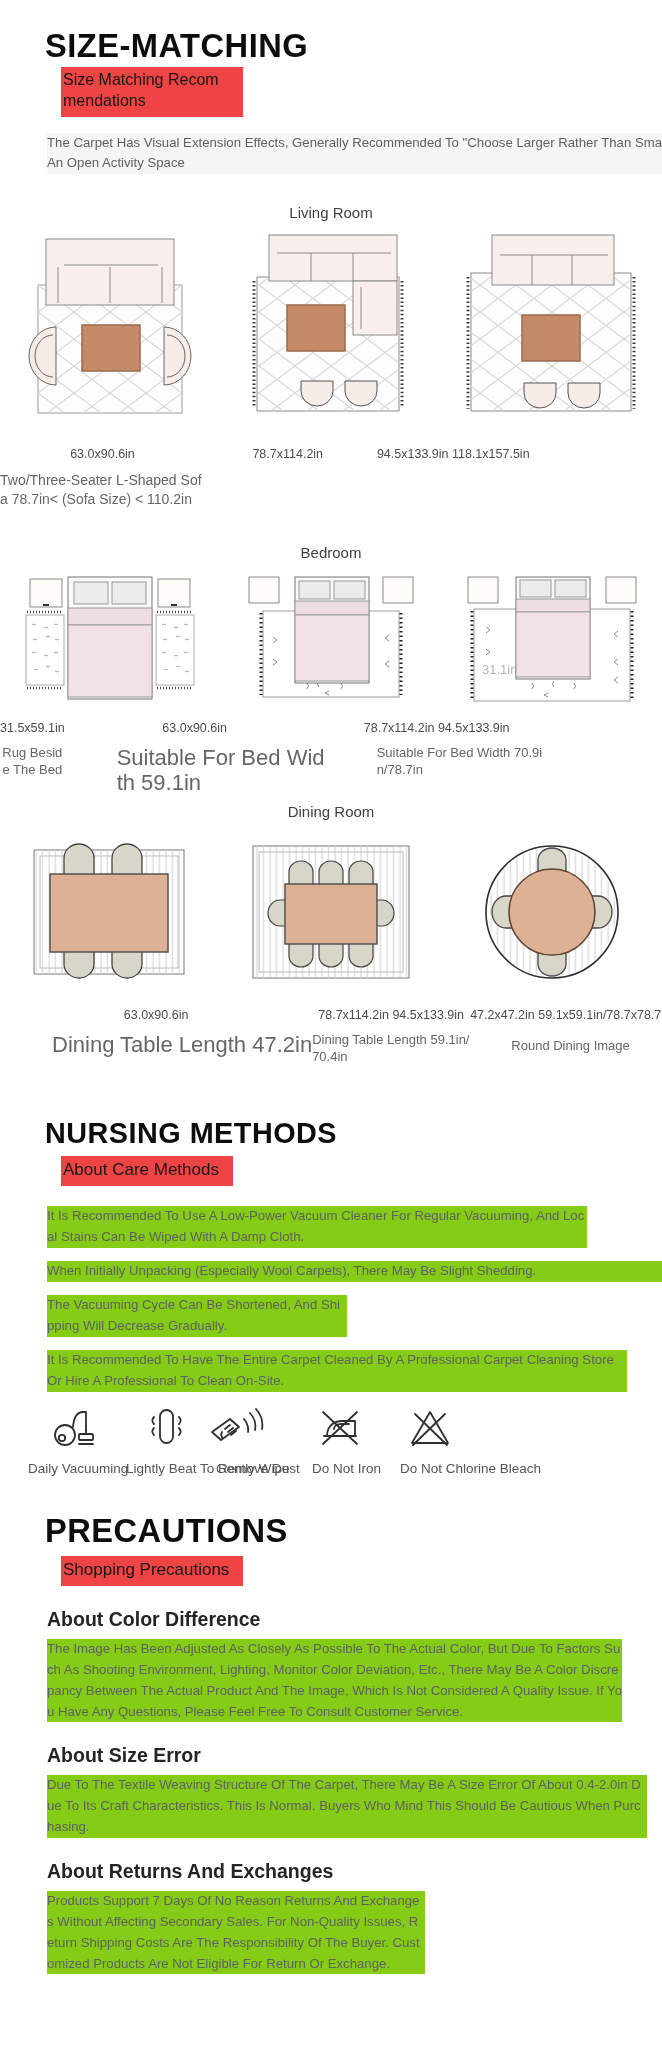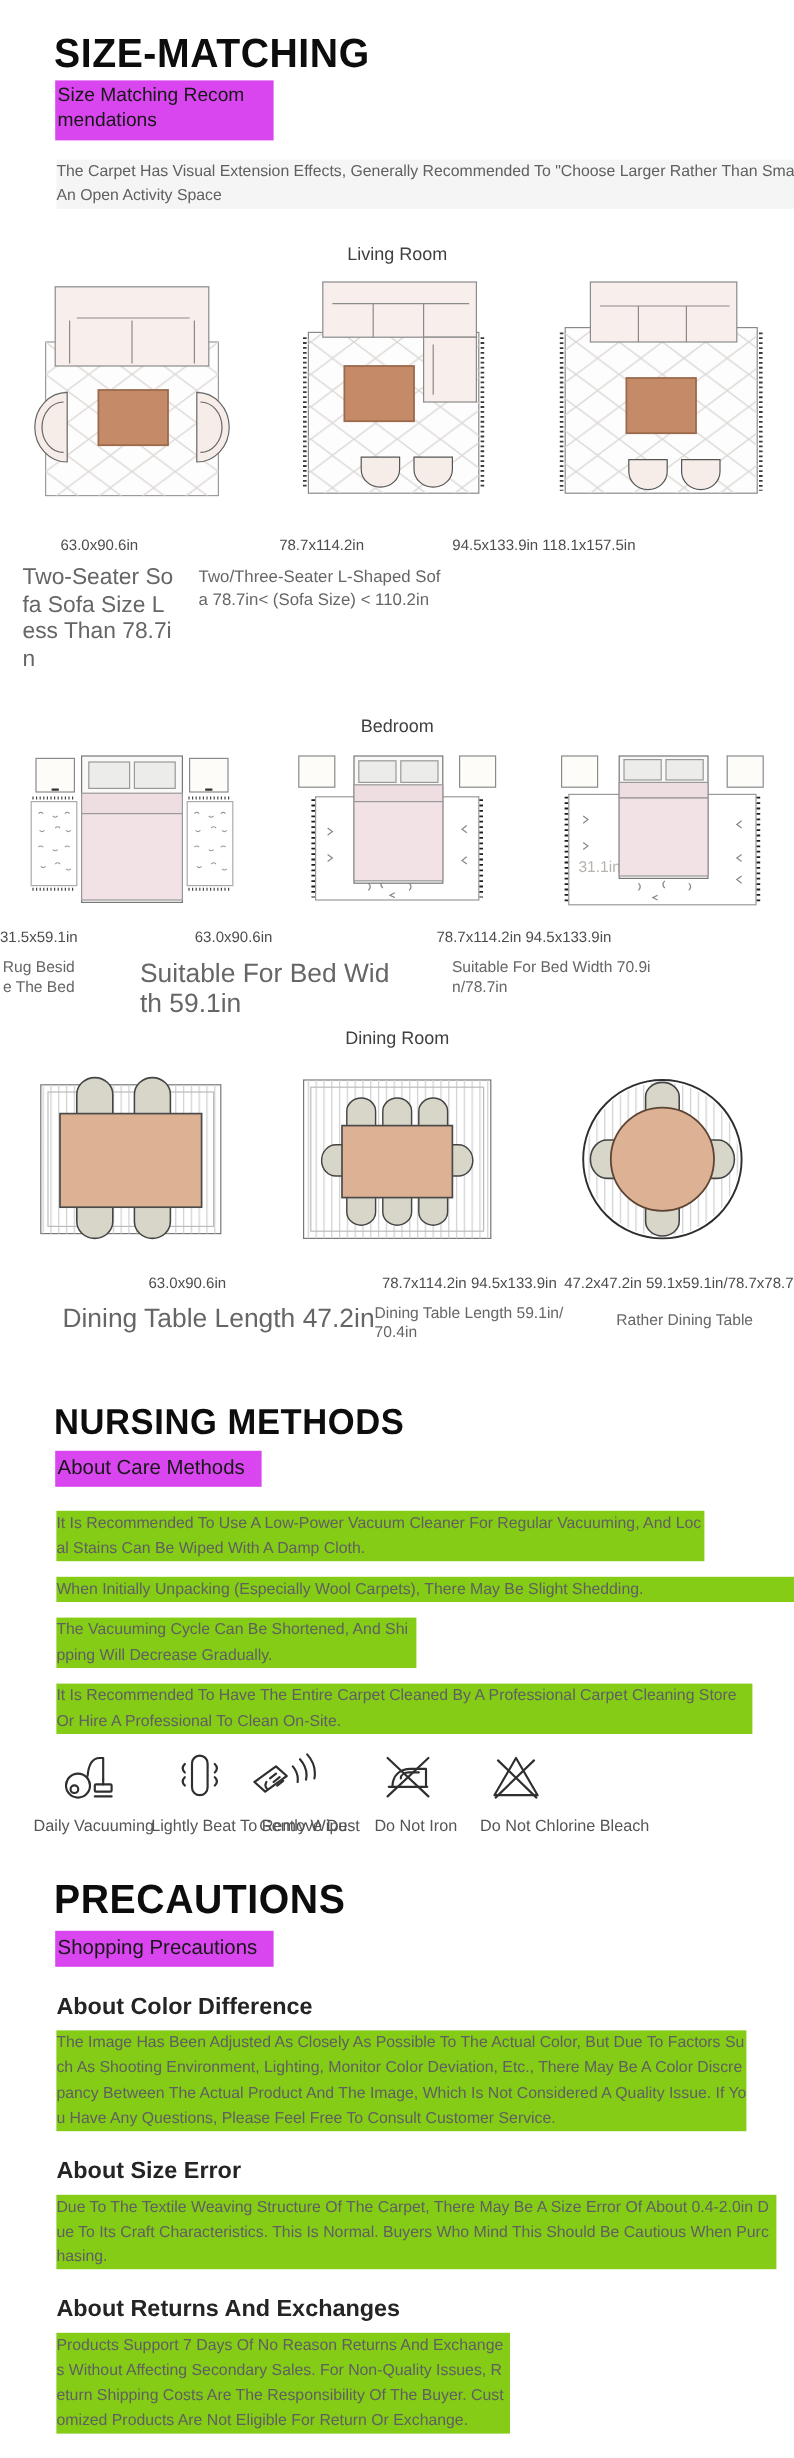"Size Matching Recommendations" .patch { background: #d946ef -> #ef4444; margin-left: none -> 15px }
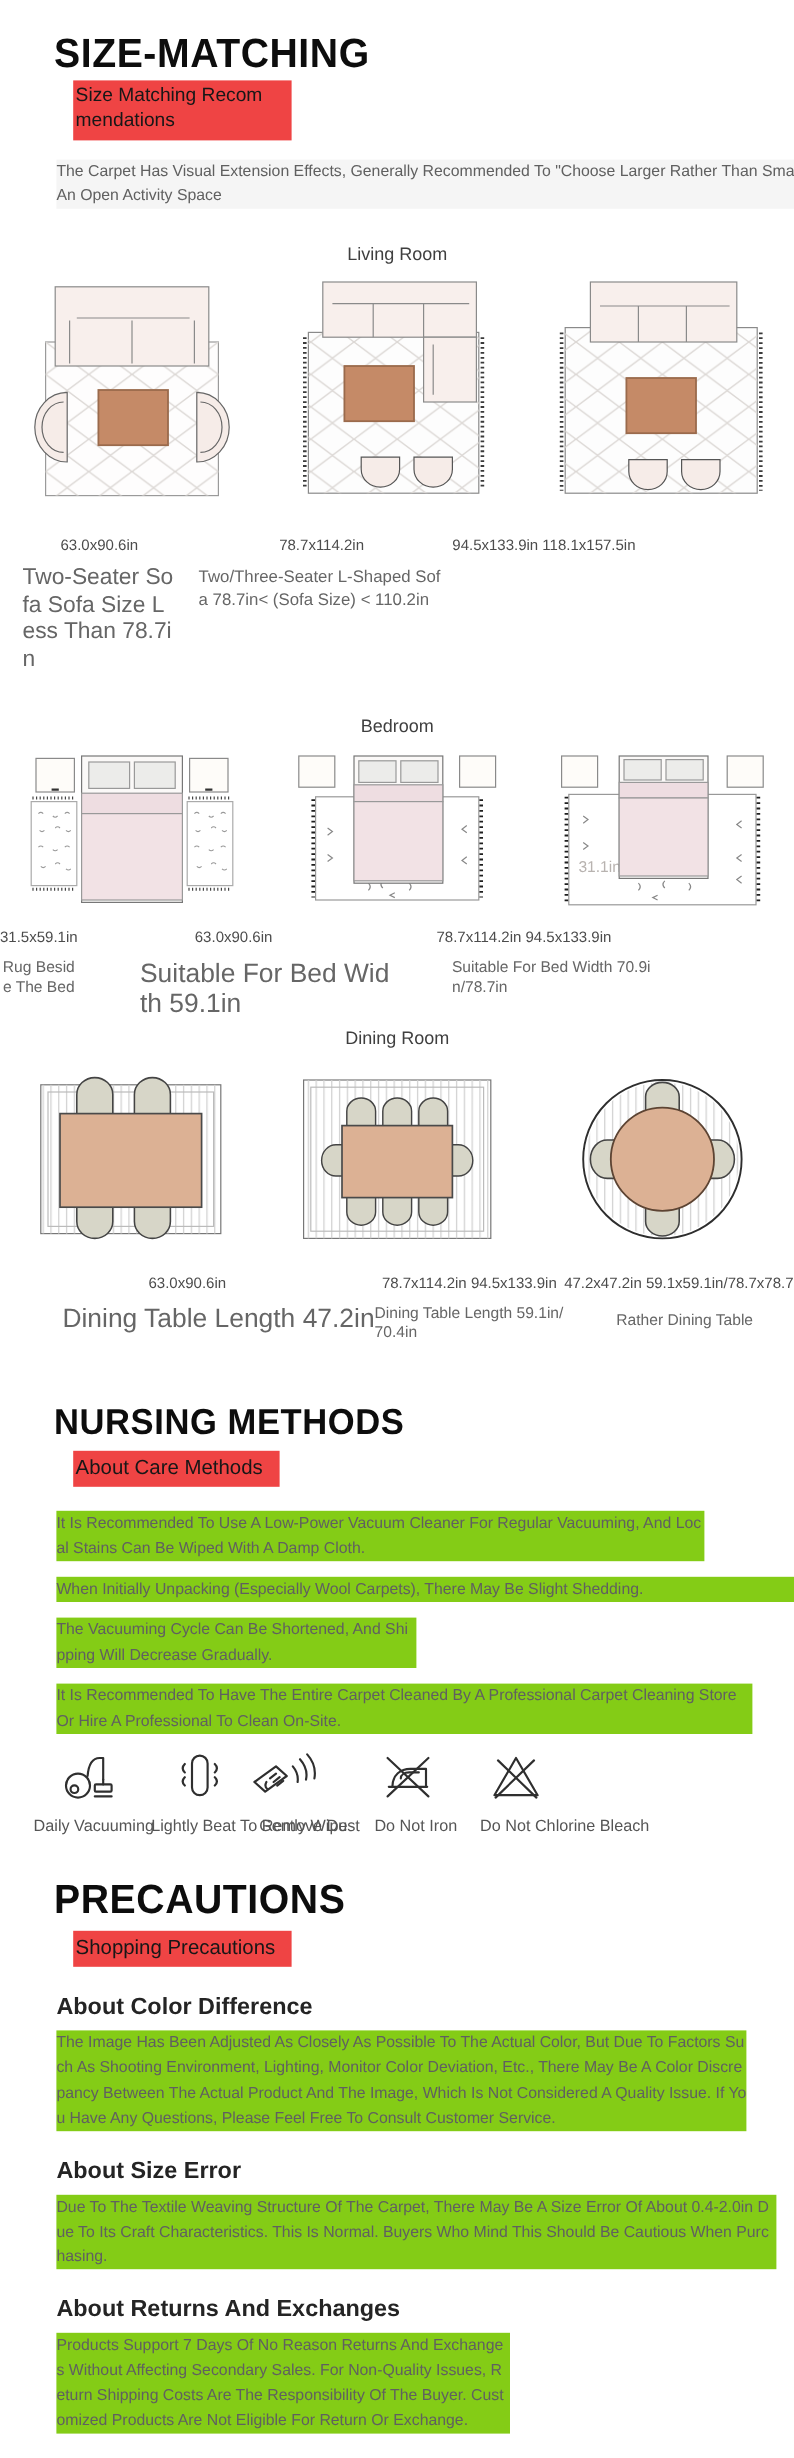"Two-Seater Sofa Sofa Size Less" div.cap { html: <div>Two-Seater Sofa Sofa Size Less Than 78.7in</div> -> none }
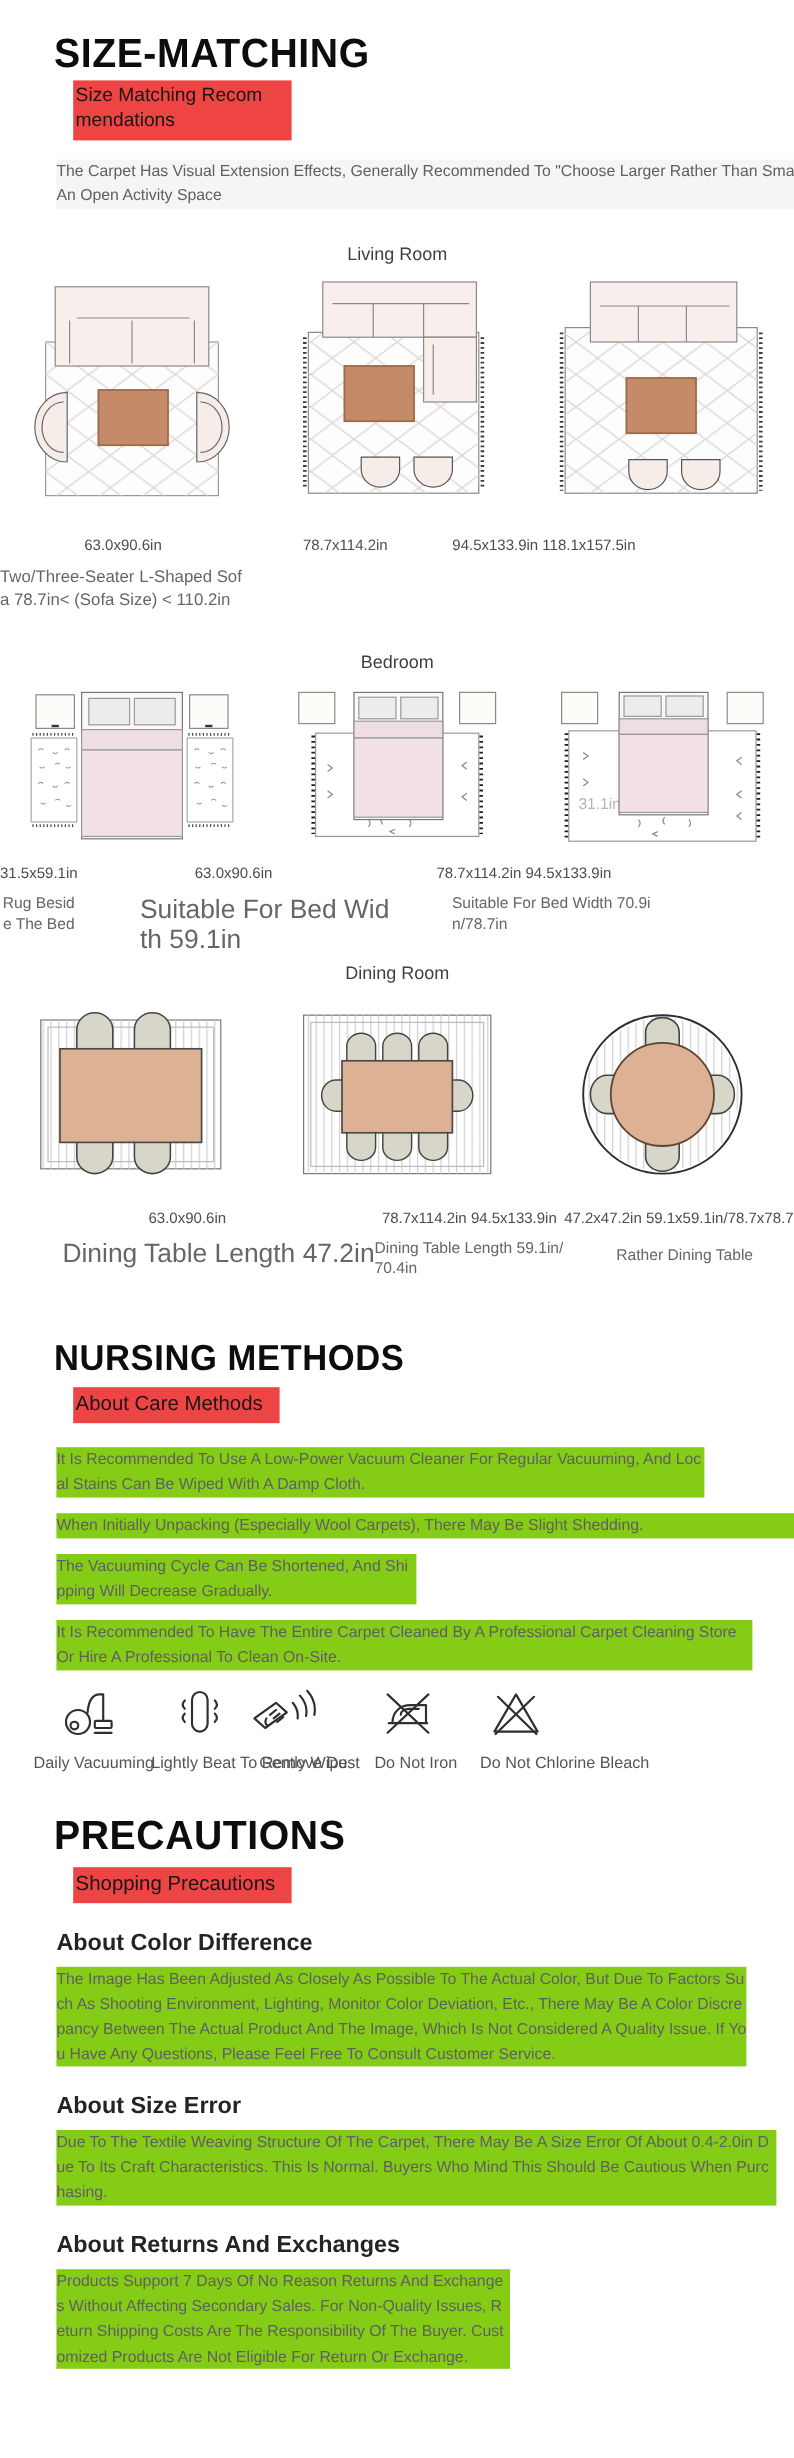"Rather Dining Table" div.cap { text: Rather Dining Table -> Round Dining Image }
